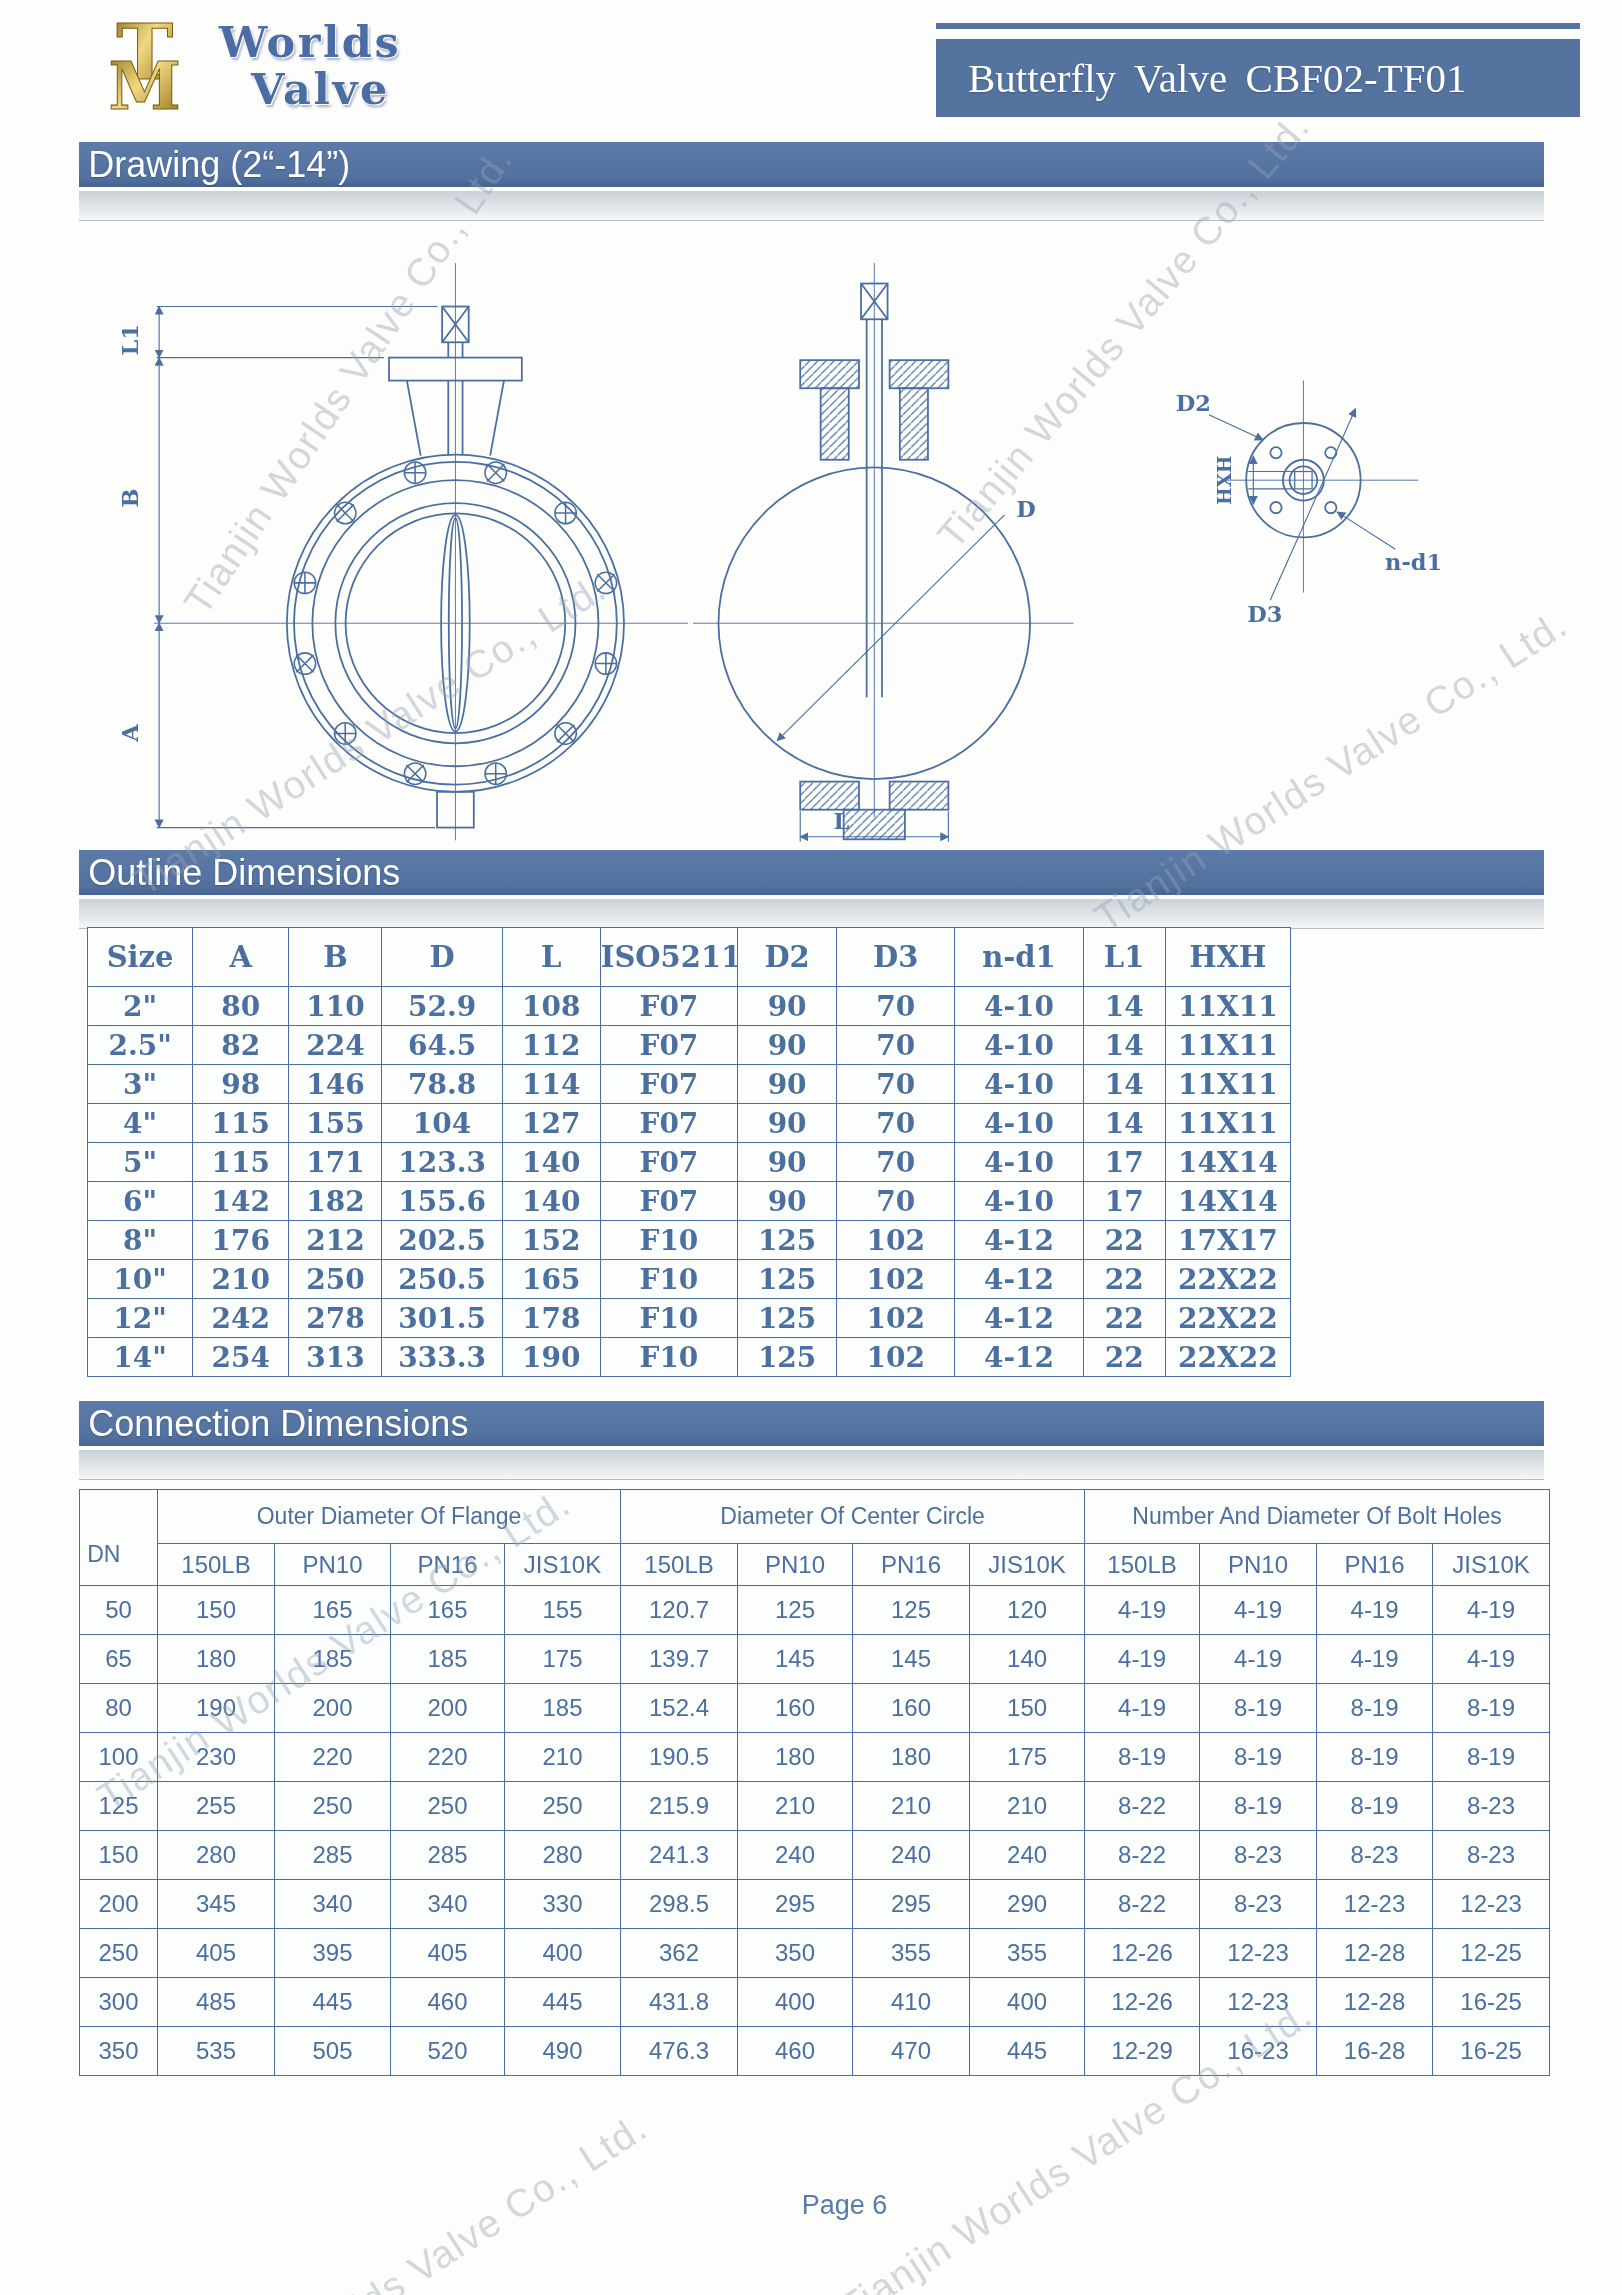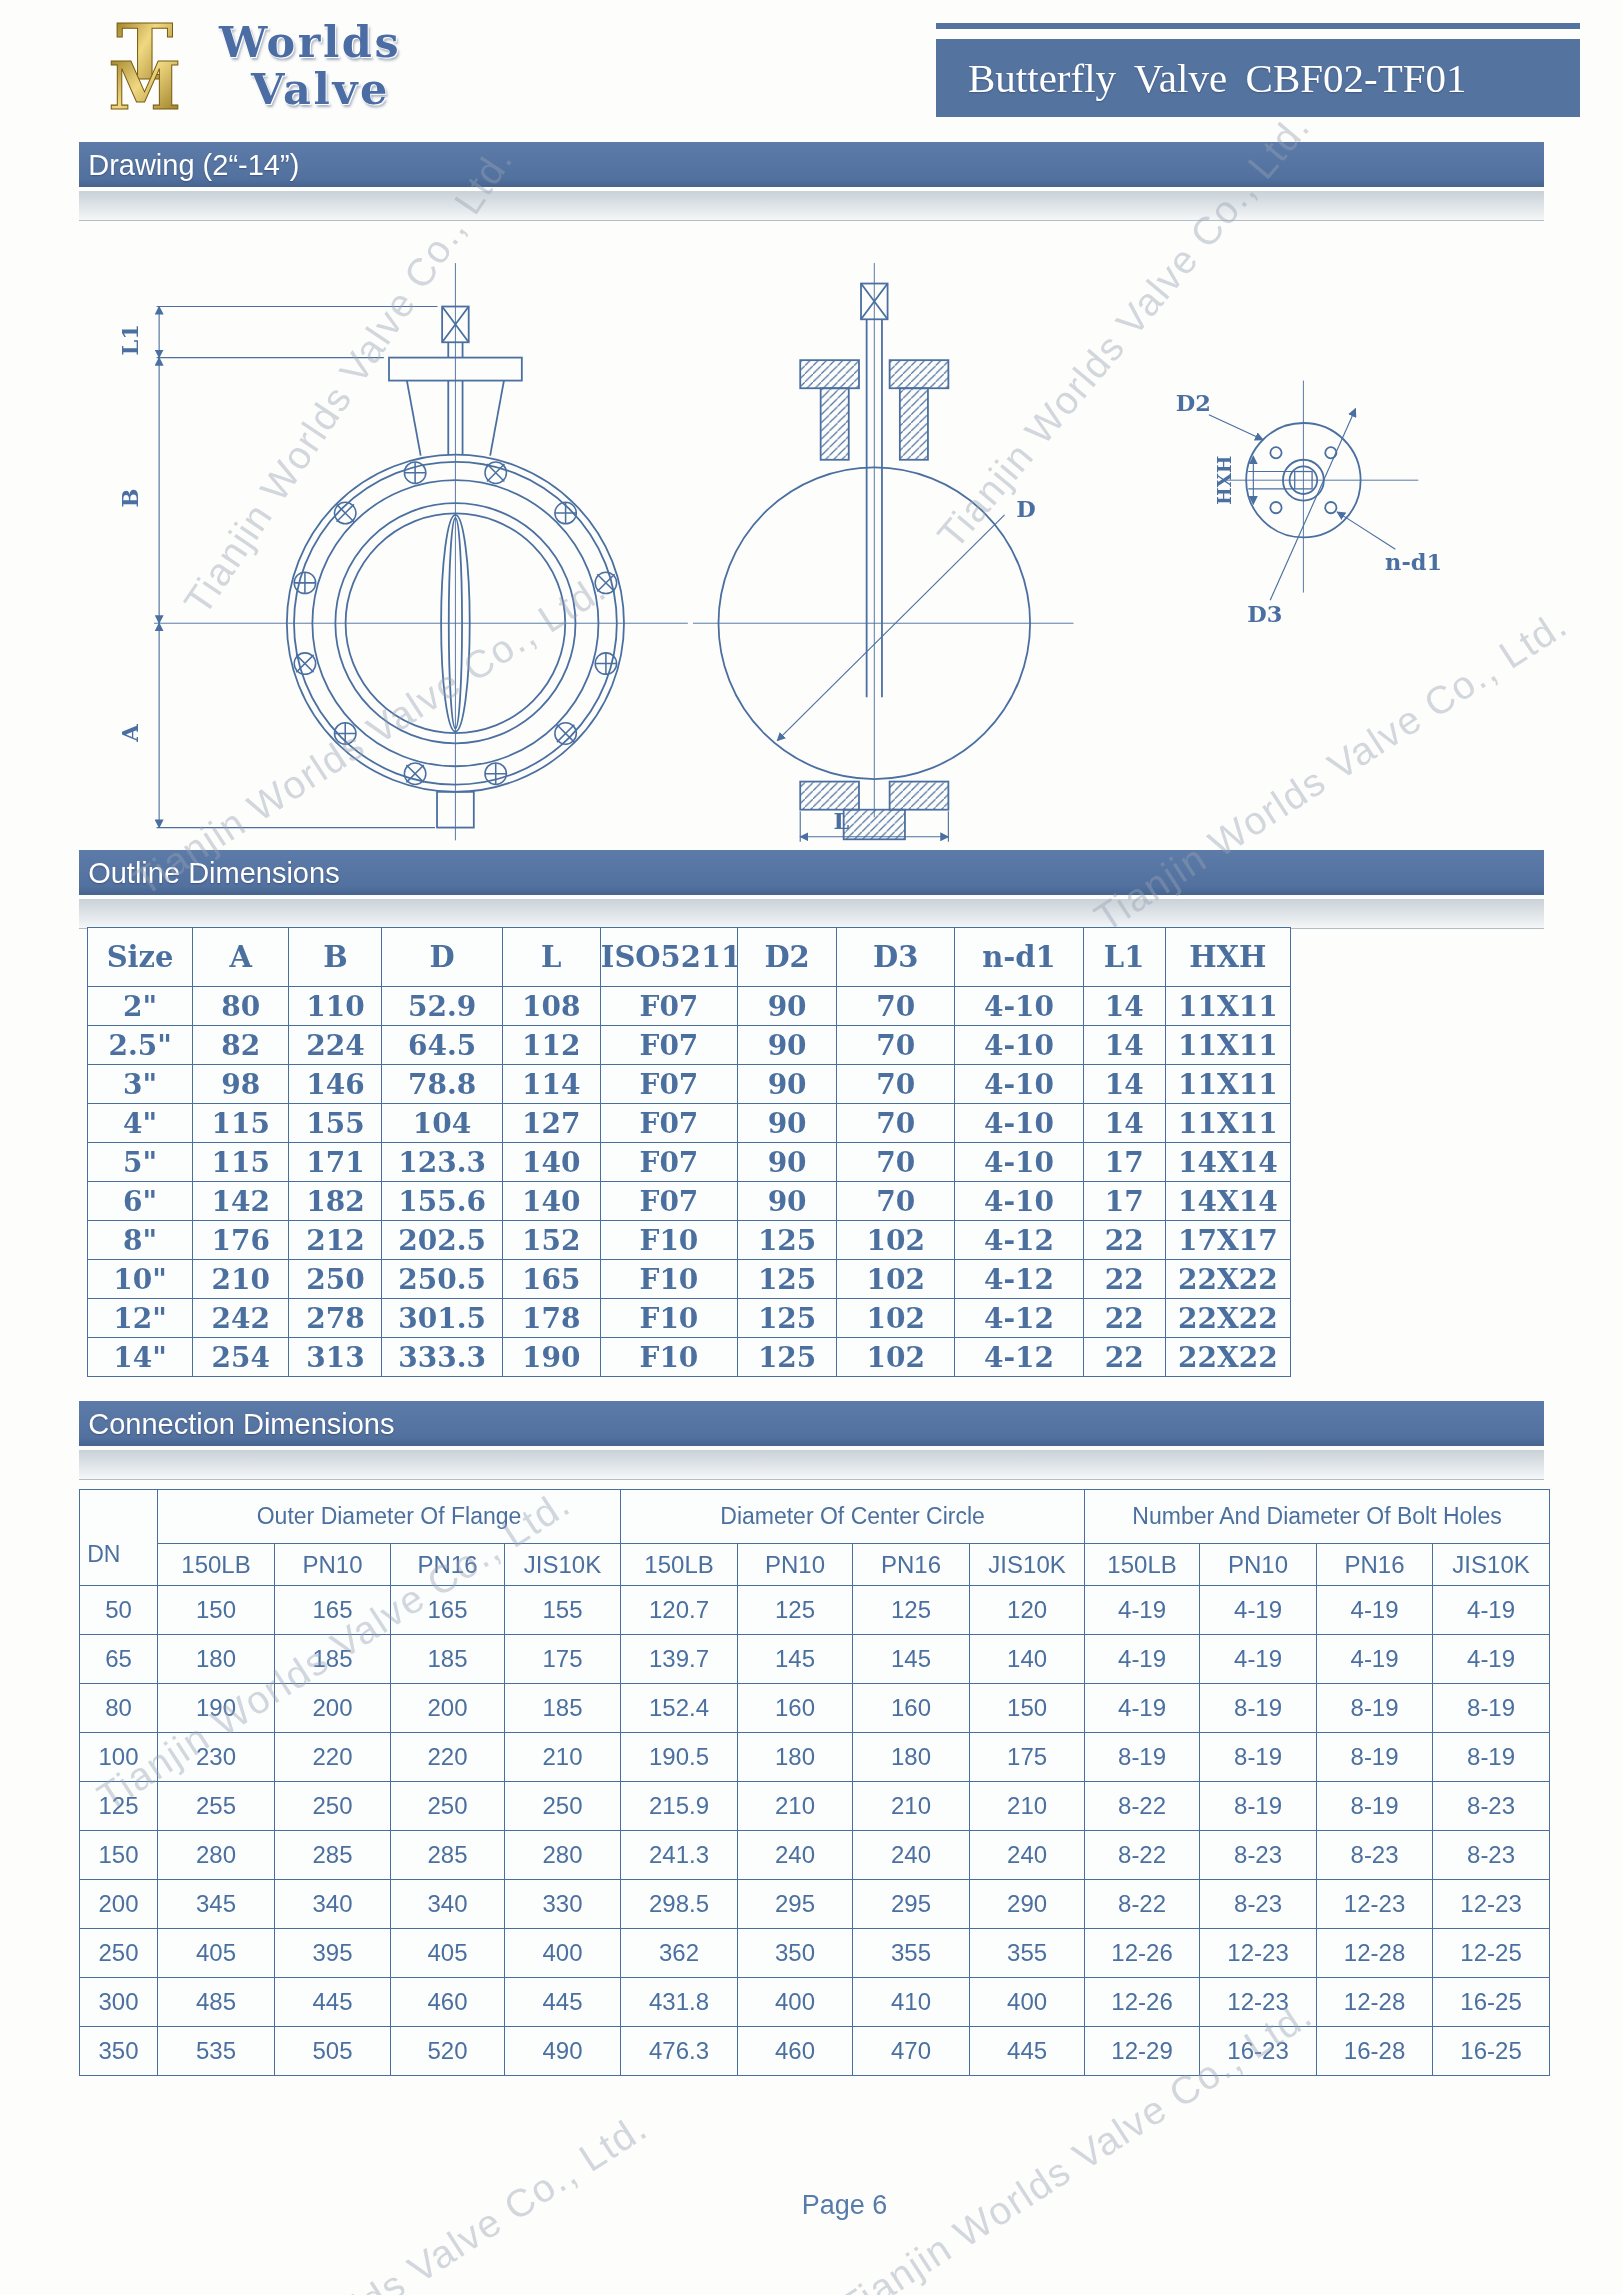"Drawing (2“-14”)" .section-bar { font-size: 29px -> 36px }
